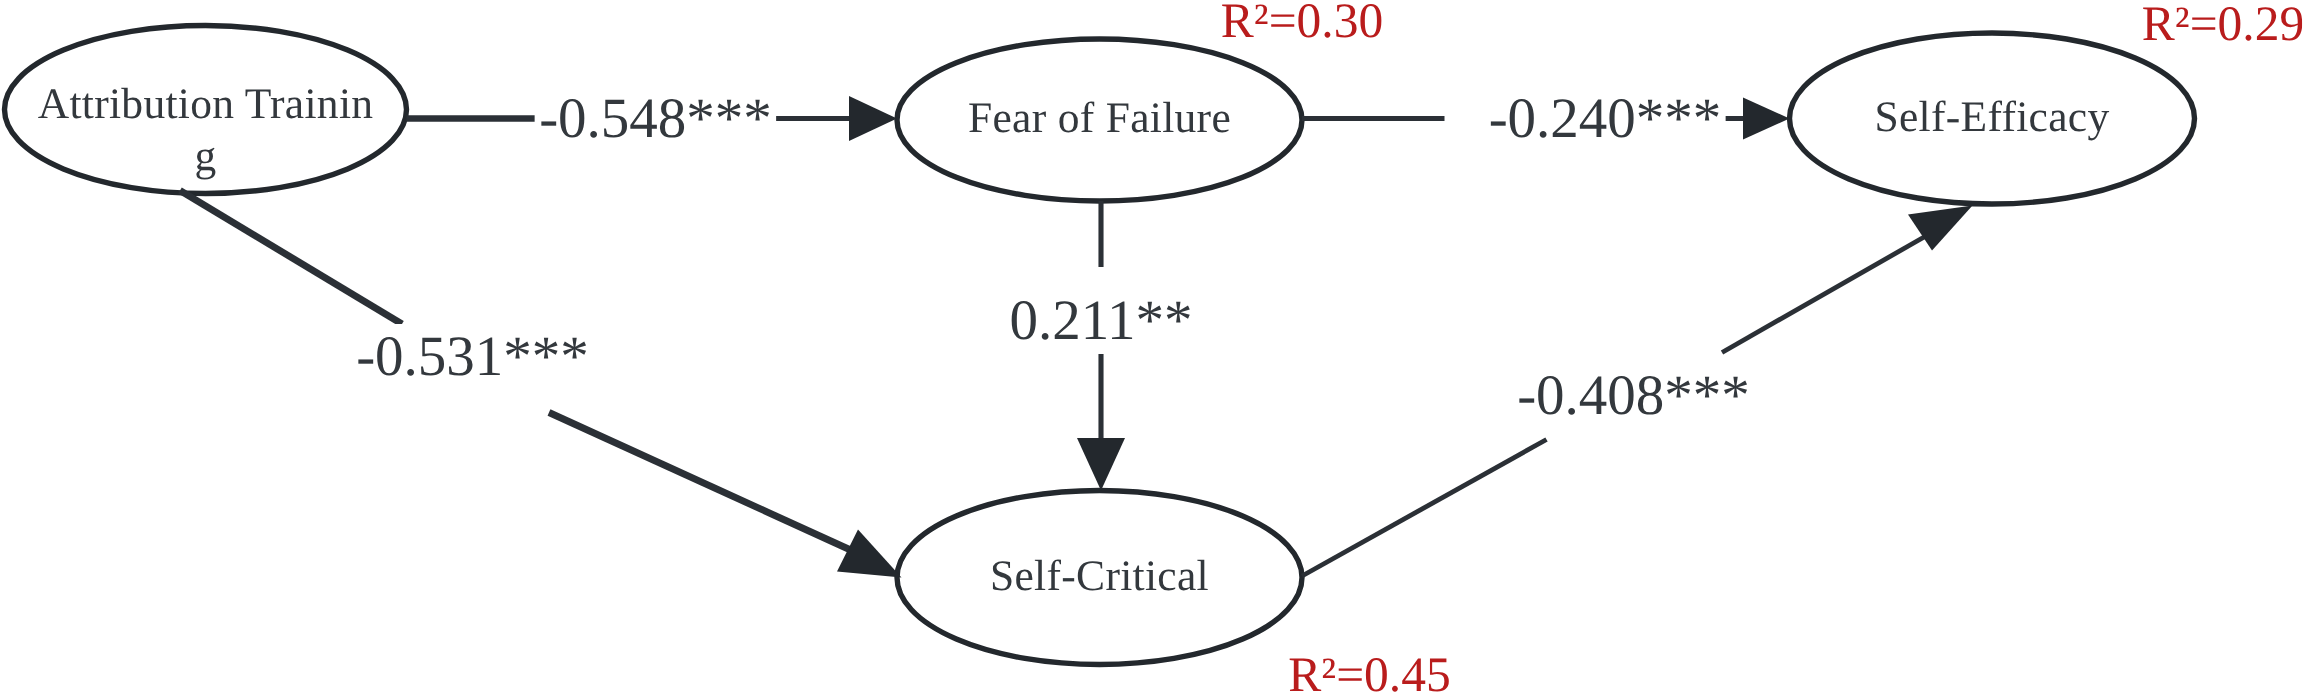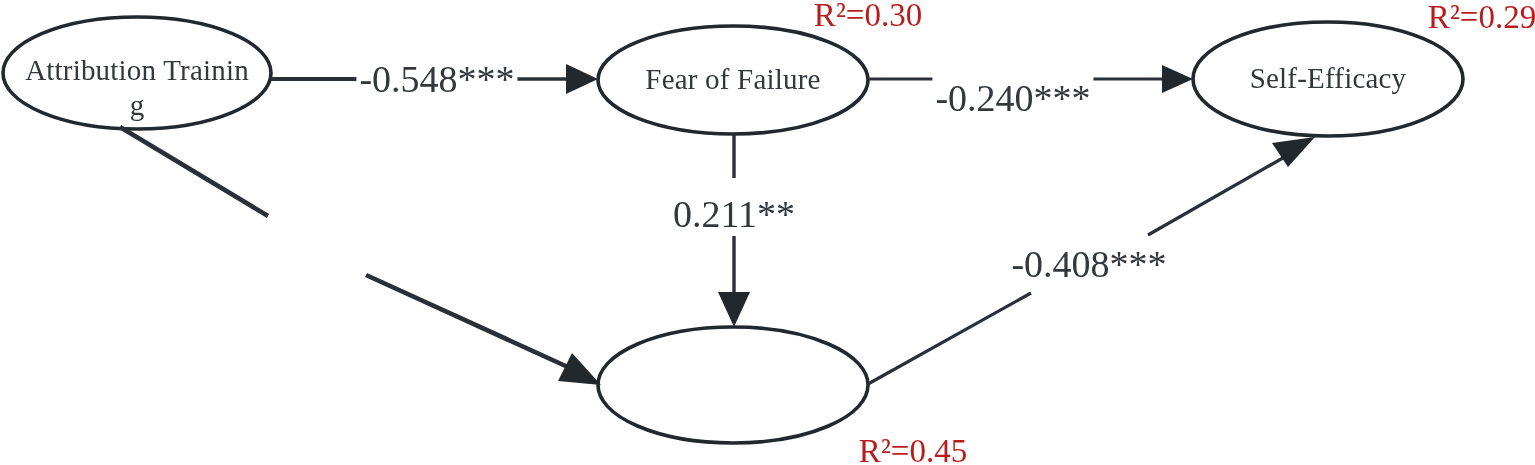"-0.240***" div.coef-label { left: 1013px -> 1070px; margin-top: 19px -> none }
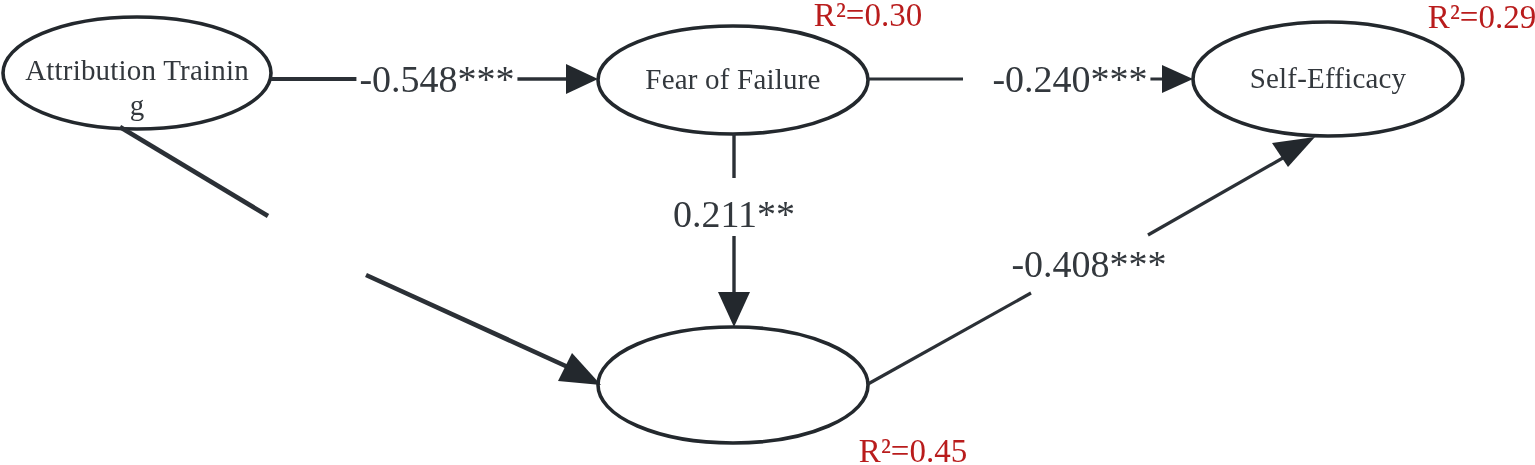"-0.531***" div.coef-label { html: none -> <div>-0.531***</div> }
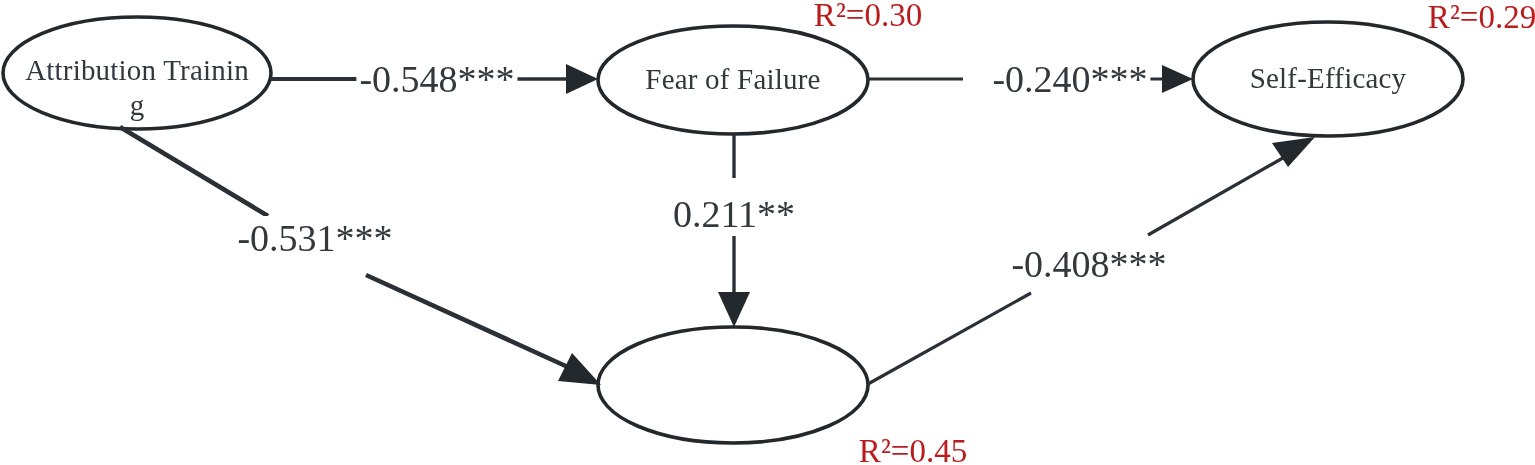"Self-Critical" div.node-label { html: none -> <div>Self-Critical</div> }
